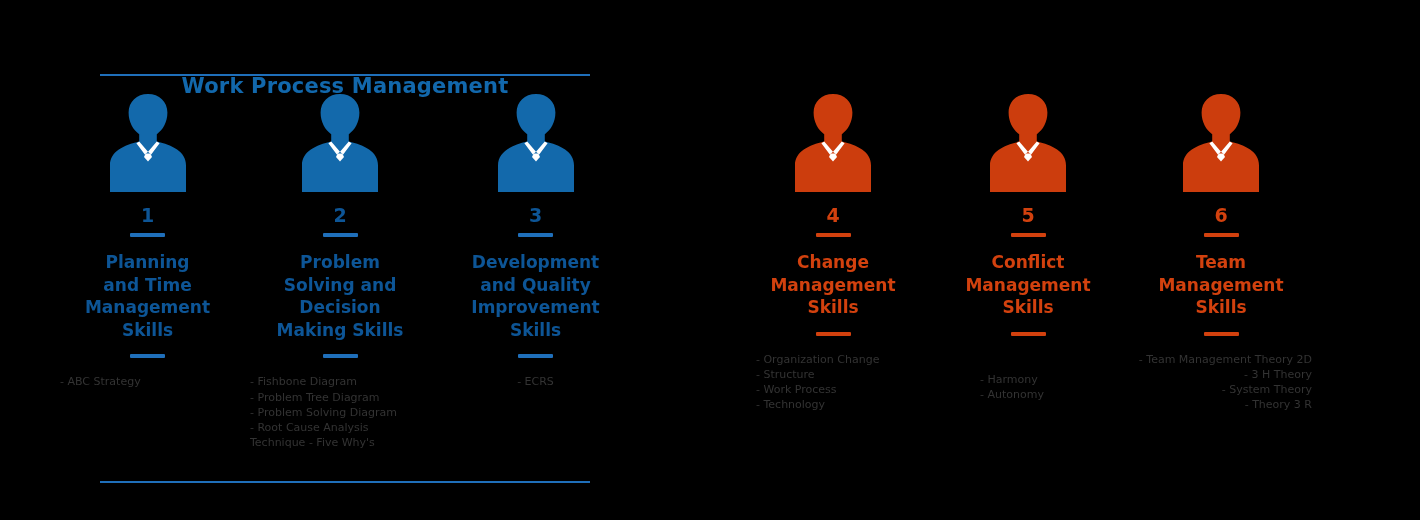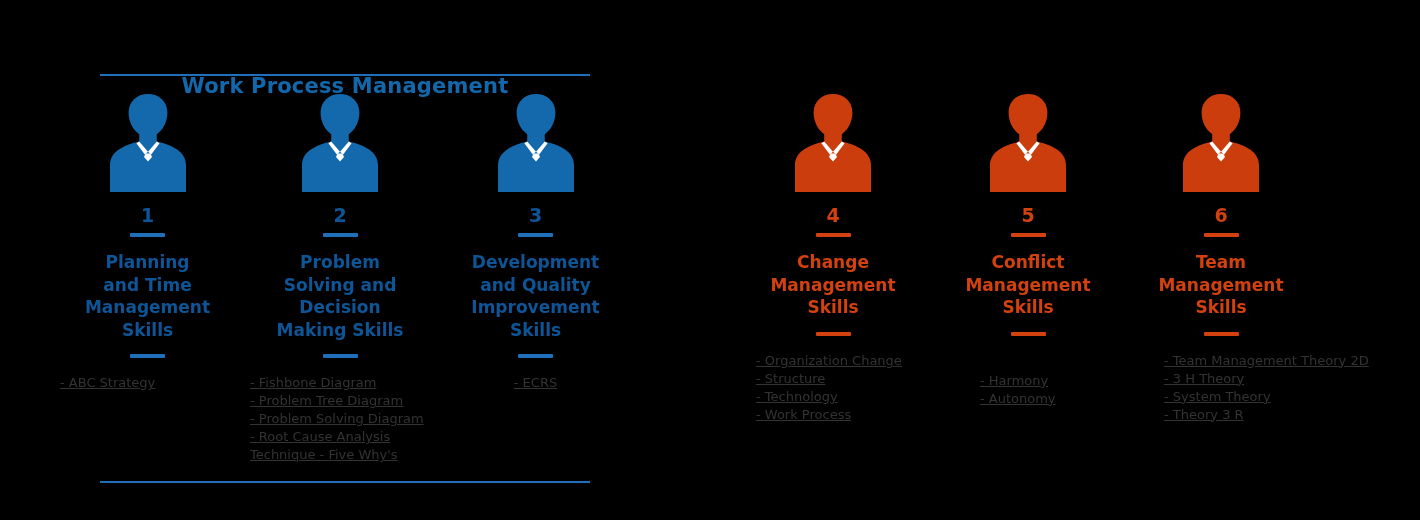"- Organization Change" .bullets { font-size: 13px -> 11px; text-decoration: underline -> none }
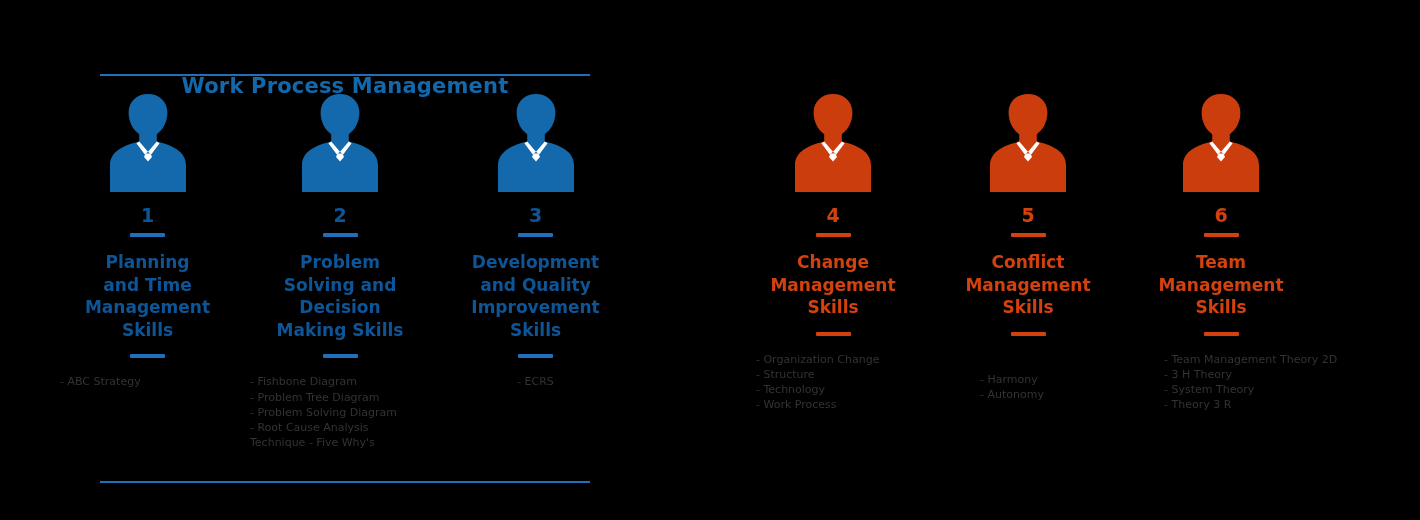"- Team Management Theory 2D" .col-6 .bullets { margin-left: 34px -> 0; text-align: none -> right }
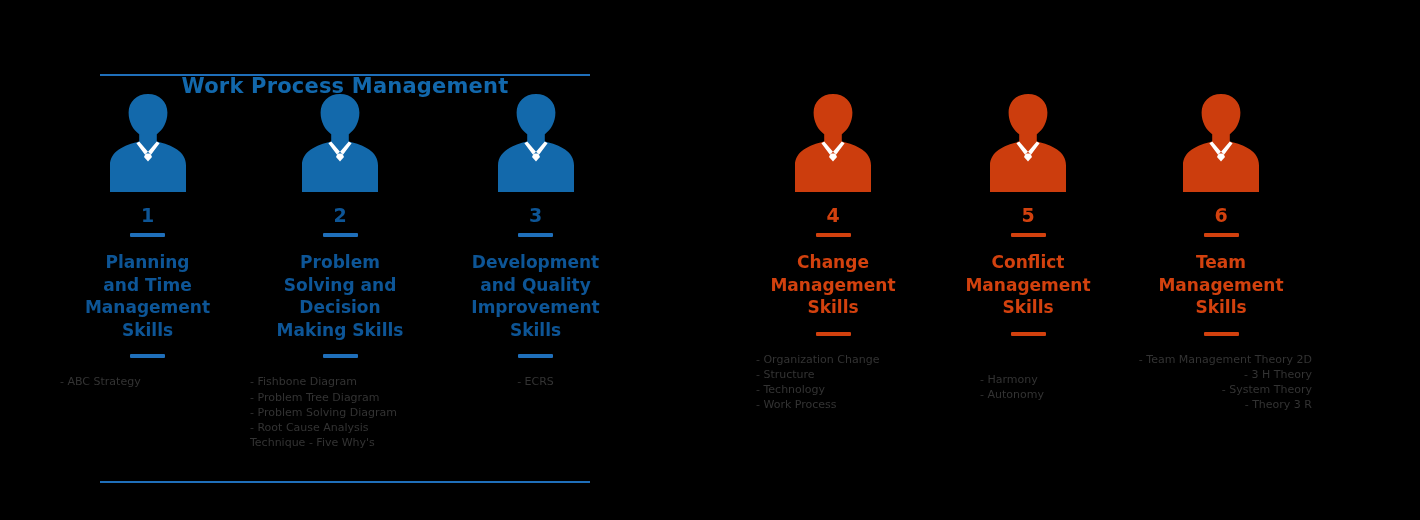"- Technology" div.bline { order: before "- Work Process" -> after "- Work Process" }
